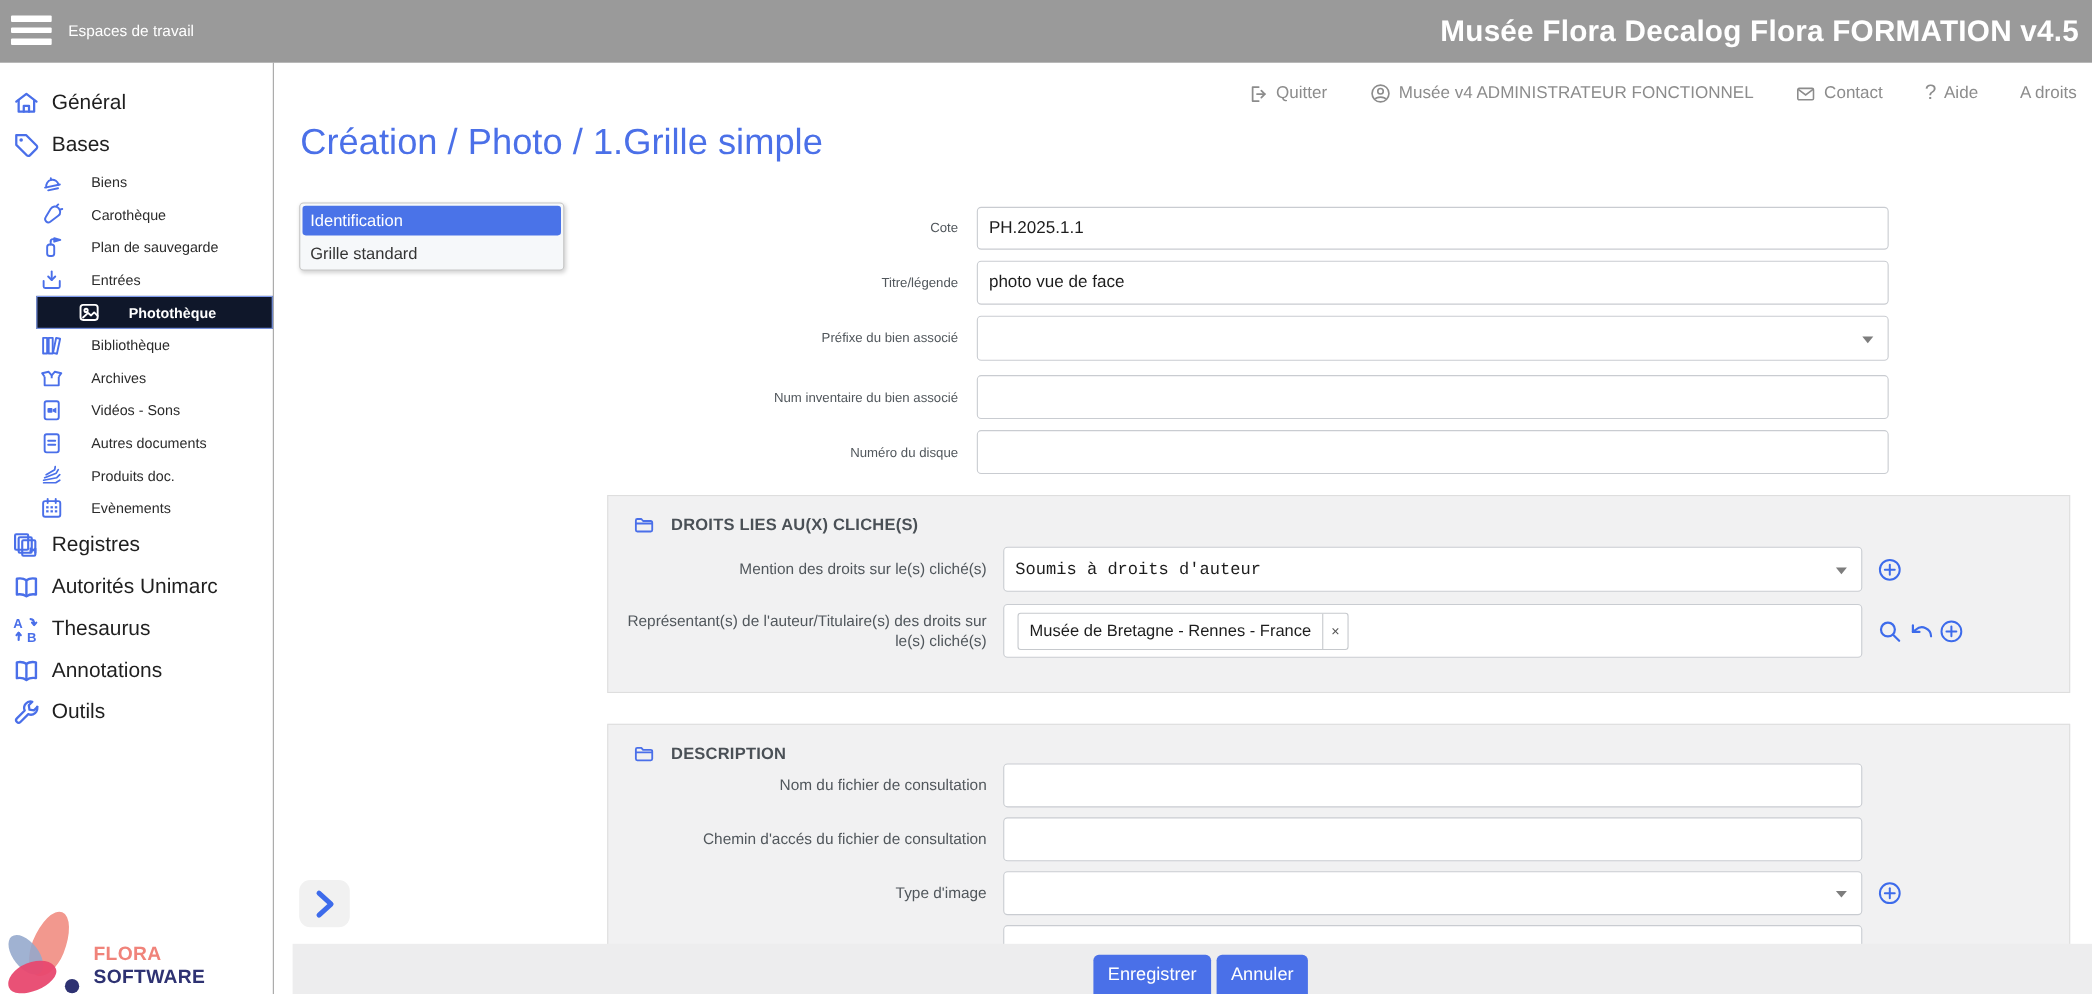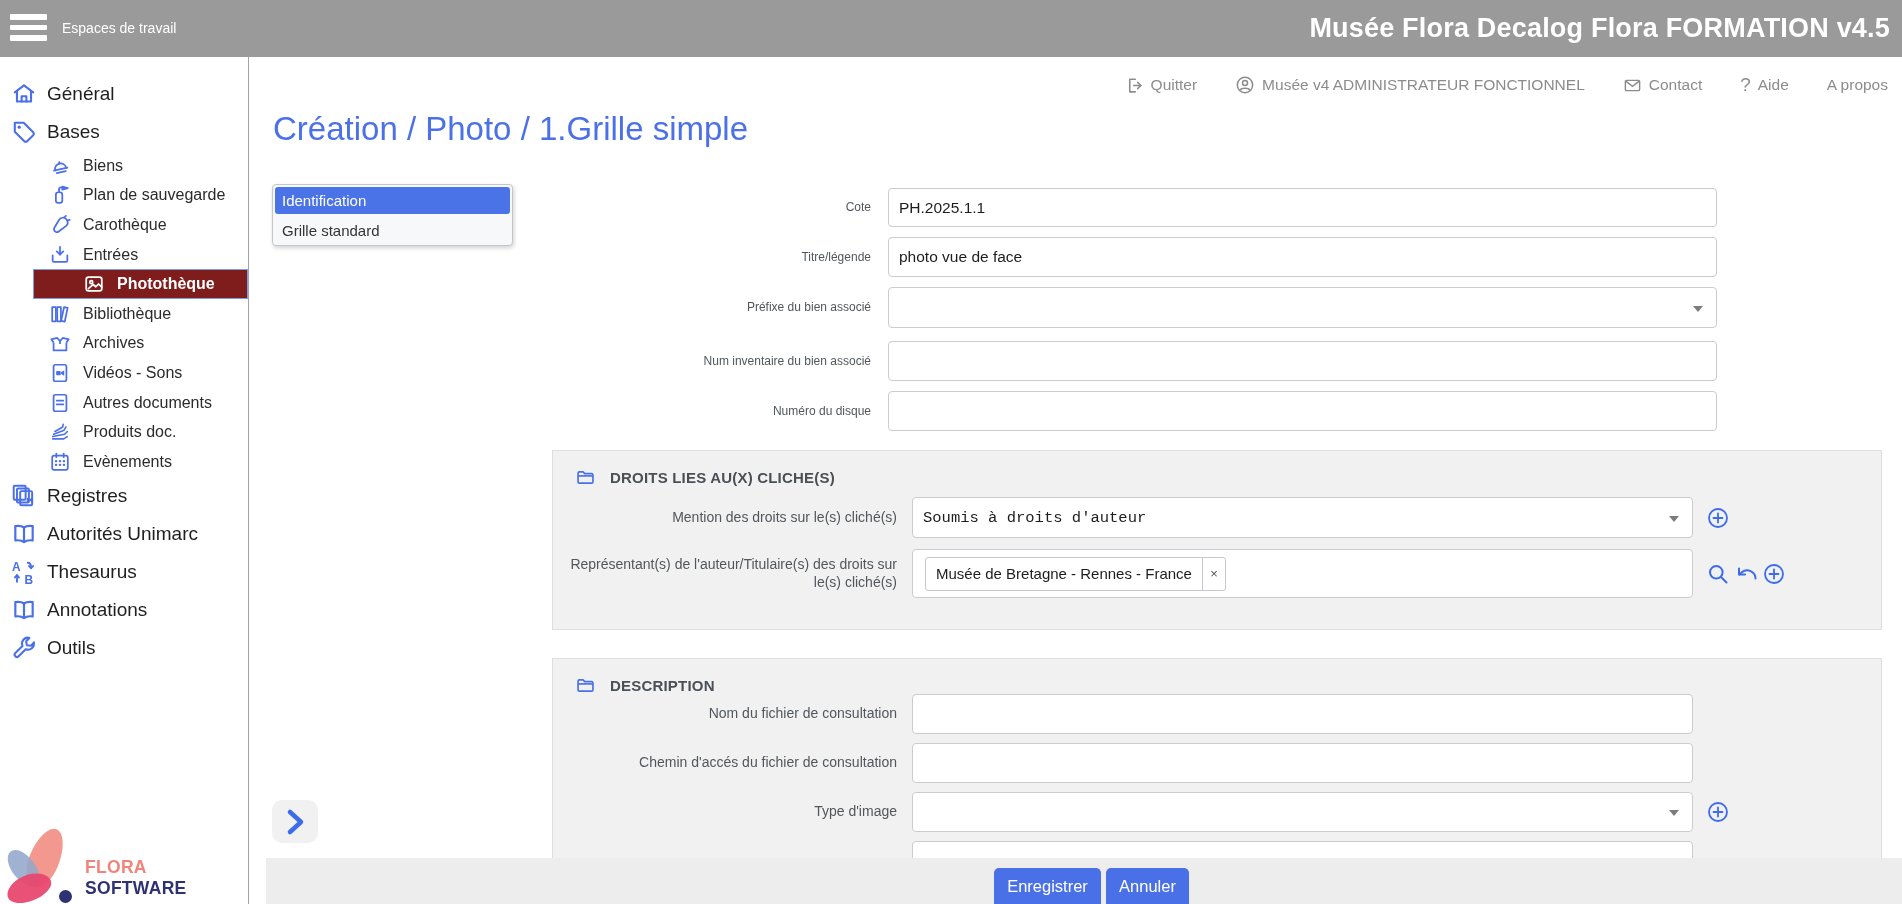"A propos" span { text: propos -> droits }
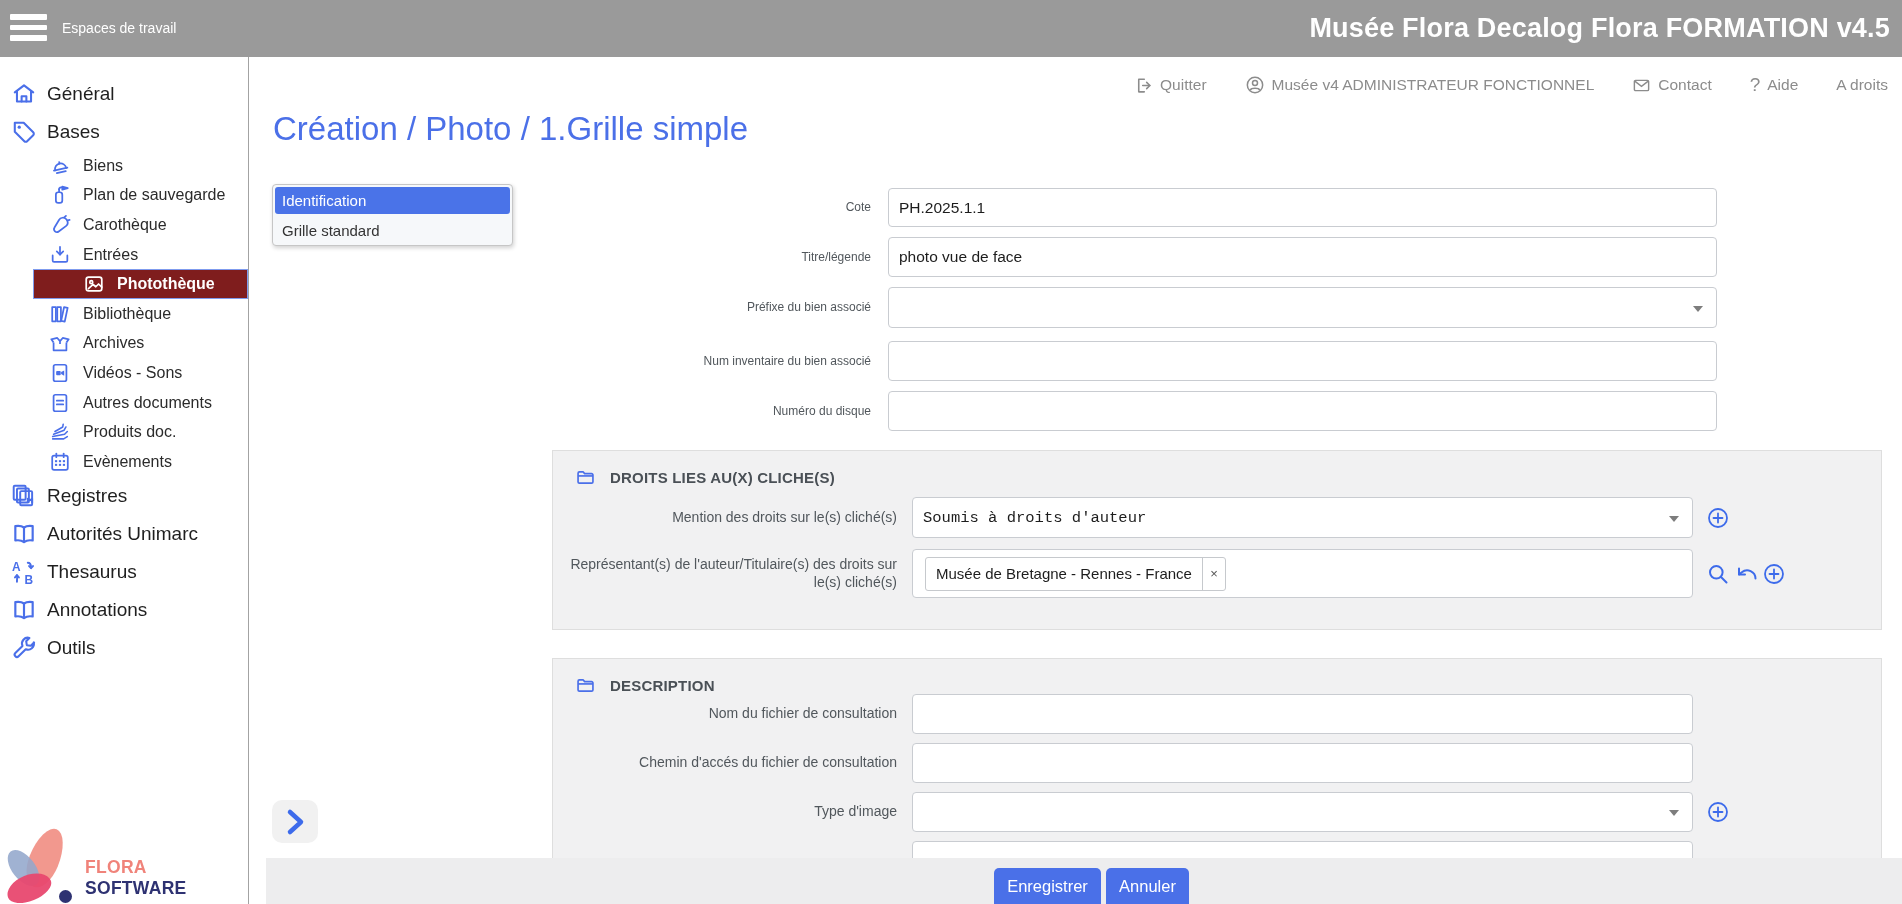"Biens" .side-item.lvl2 { font-size: 16px -> 13px; gap: none -> 13px; padding-left: 47px -> 34px }
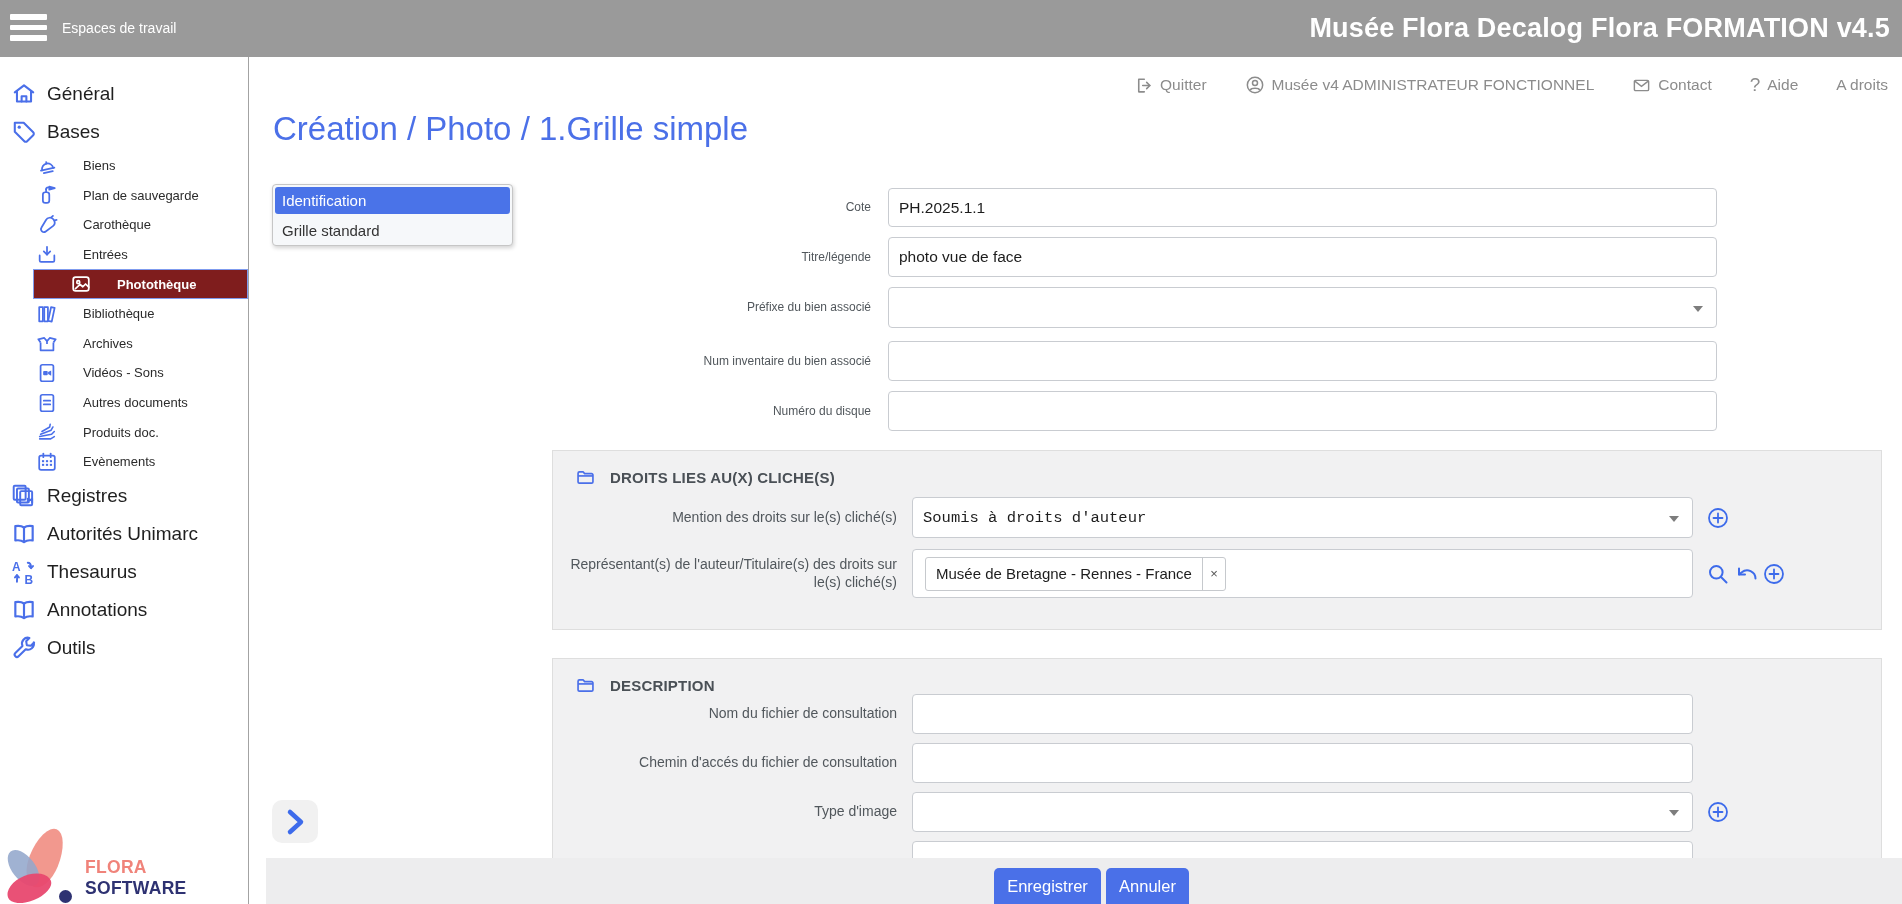"Plan de sauvegarde" div.side-item { order: before "Carothèque" -> after "Carothèque" }
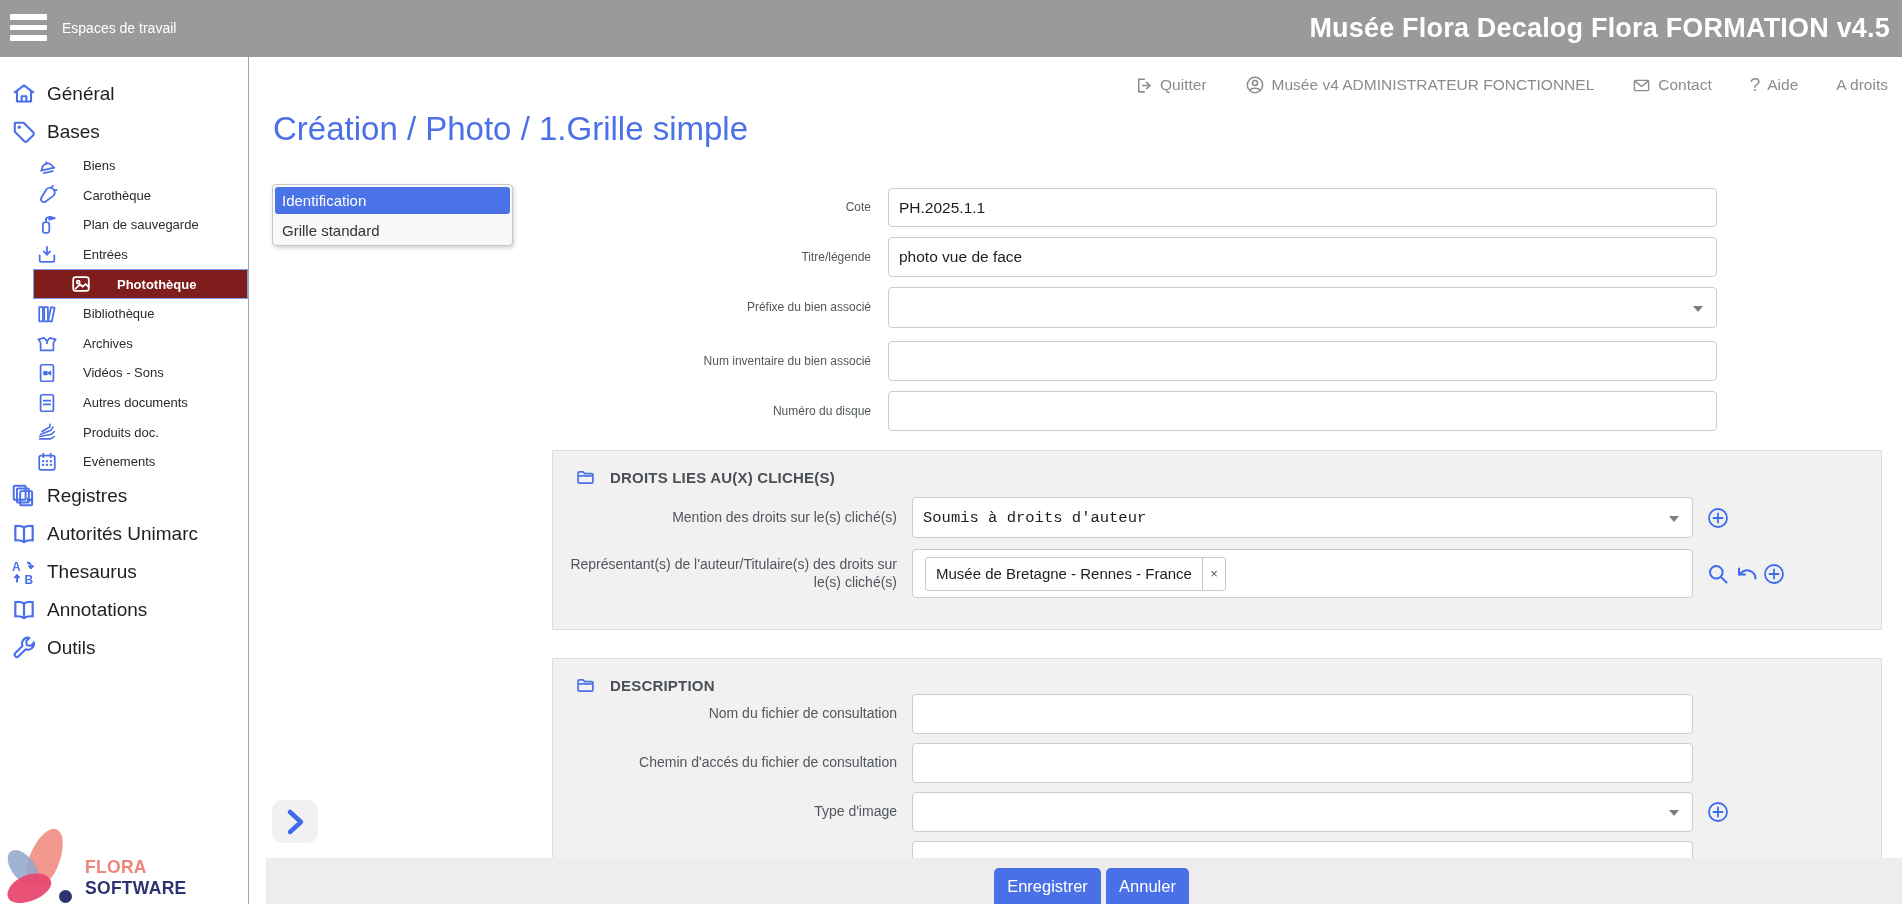"Photothèque" .side-item.selected { background: #7f1d1d -> #0f172a }
